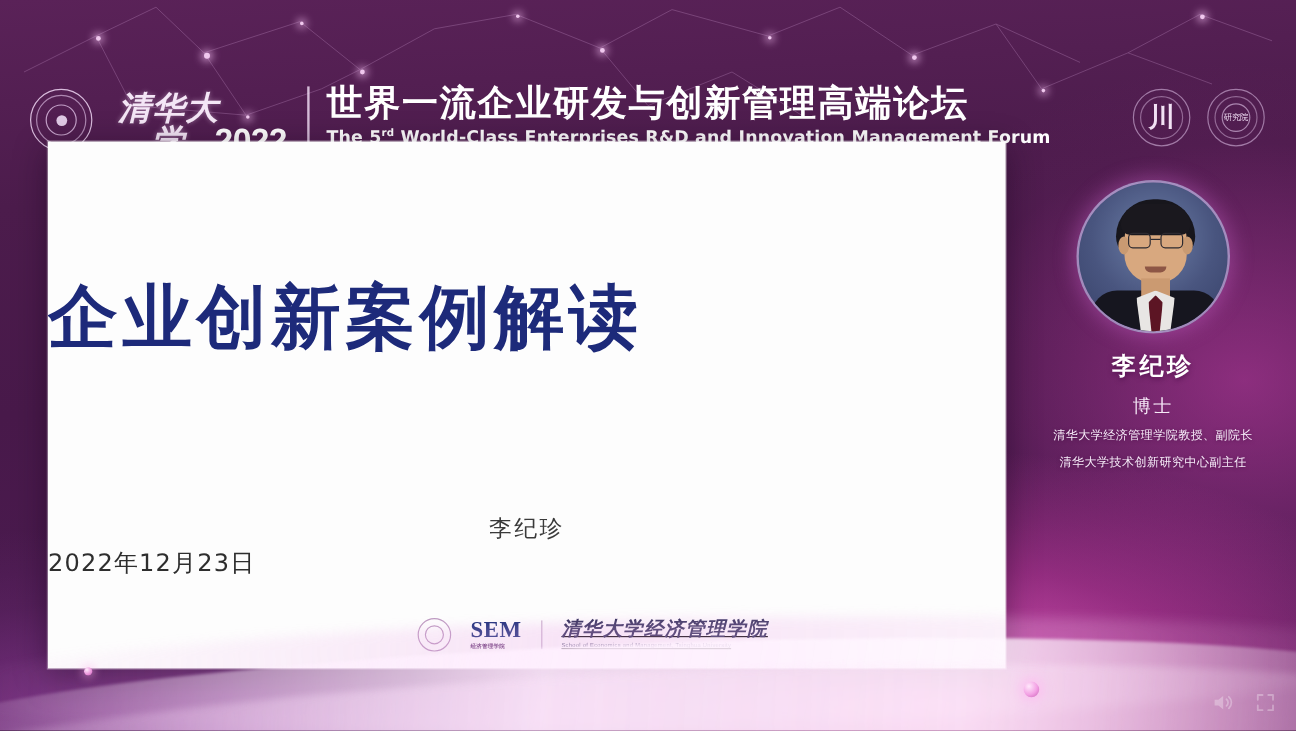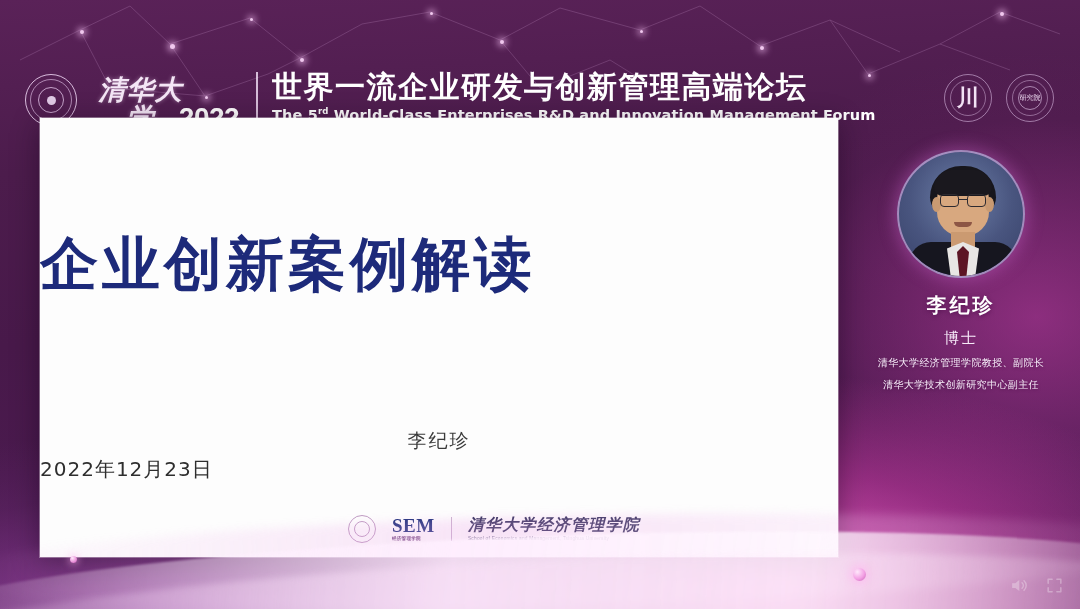"清华大学经济管理学院" #sem-names { text-decoration: none -> underline }
